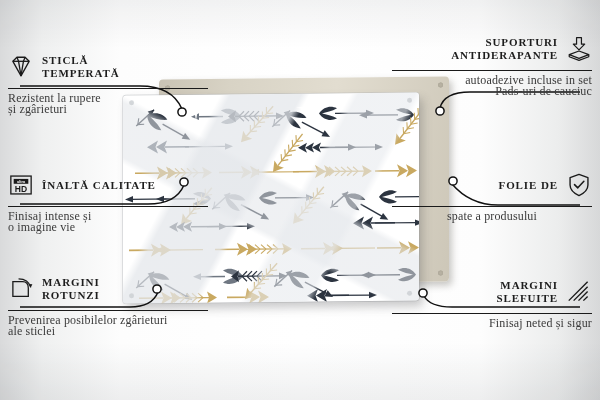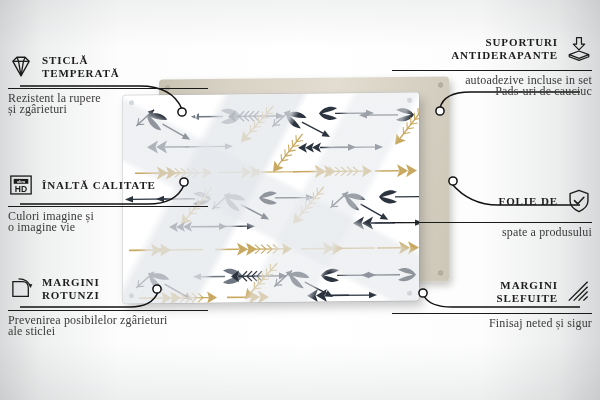"FOLIE DE" div.feat { text-align: none -> center; top: 184px -> 168px }
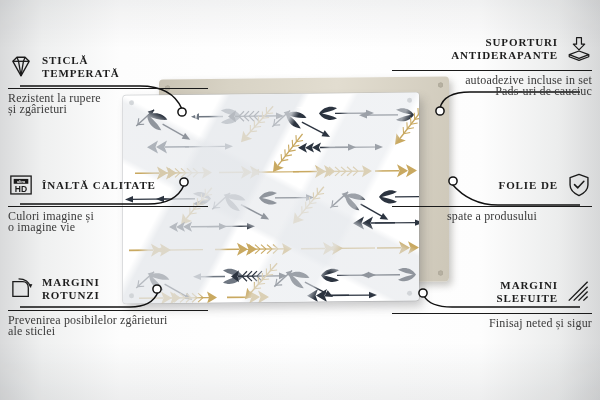"Culori imagine și" div { text: Culori imagine -> Finisaj intense }
